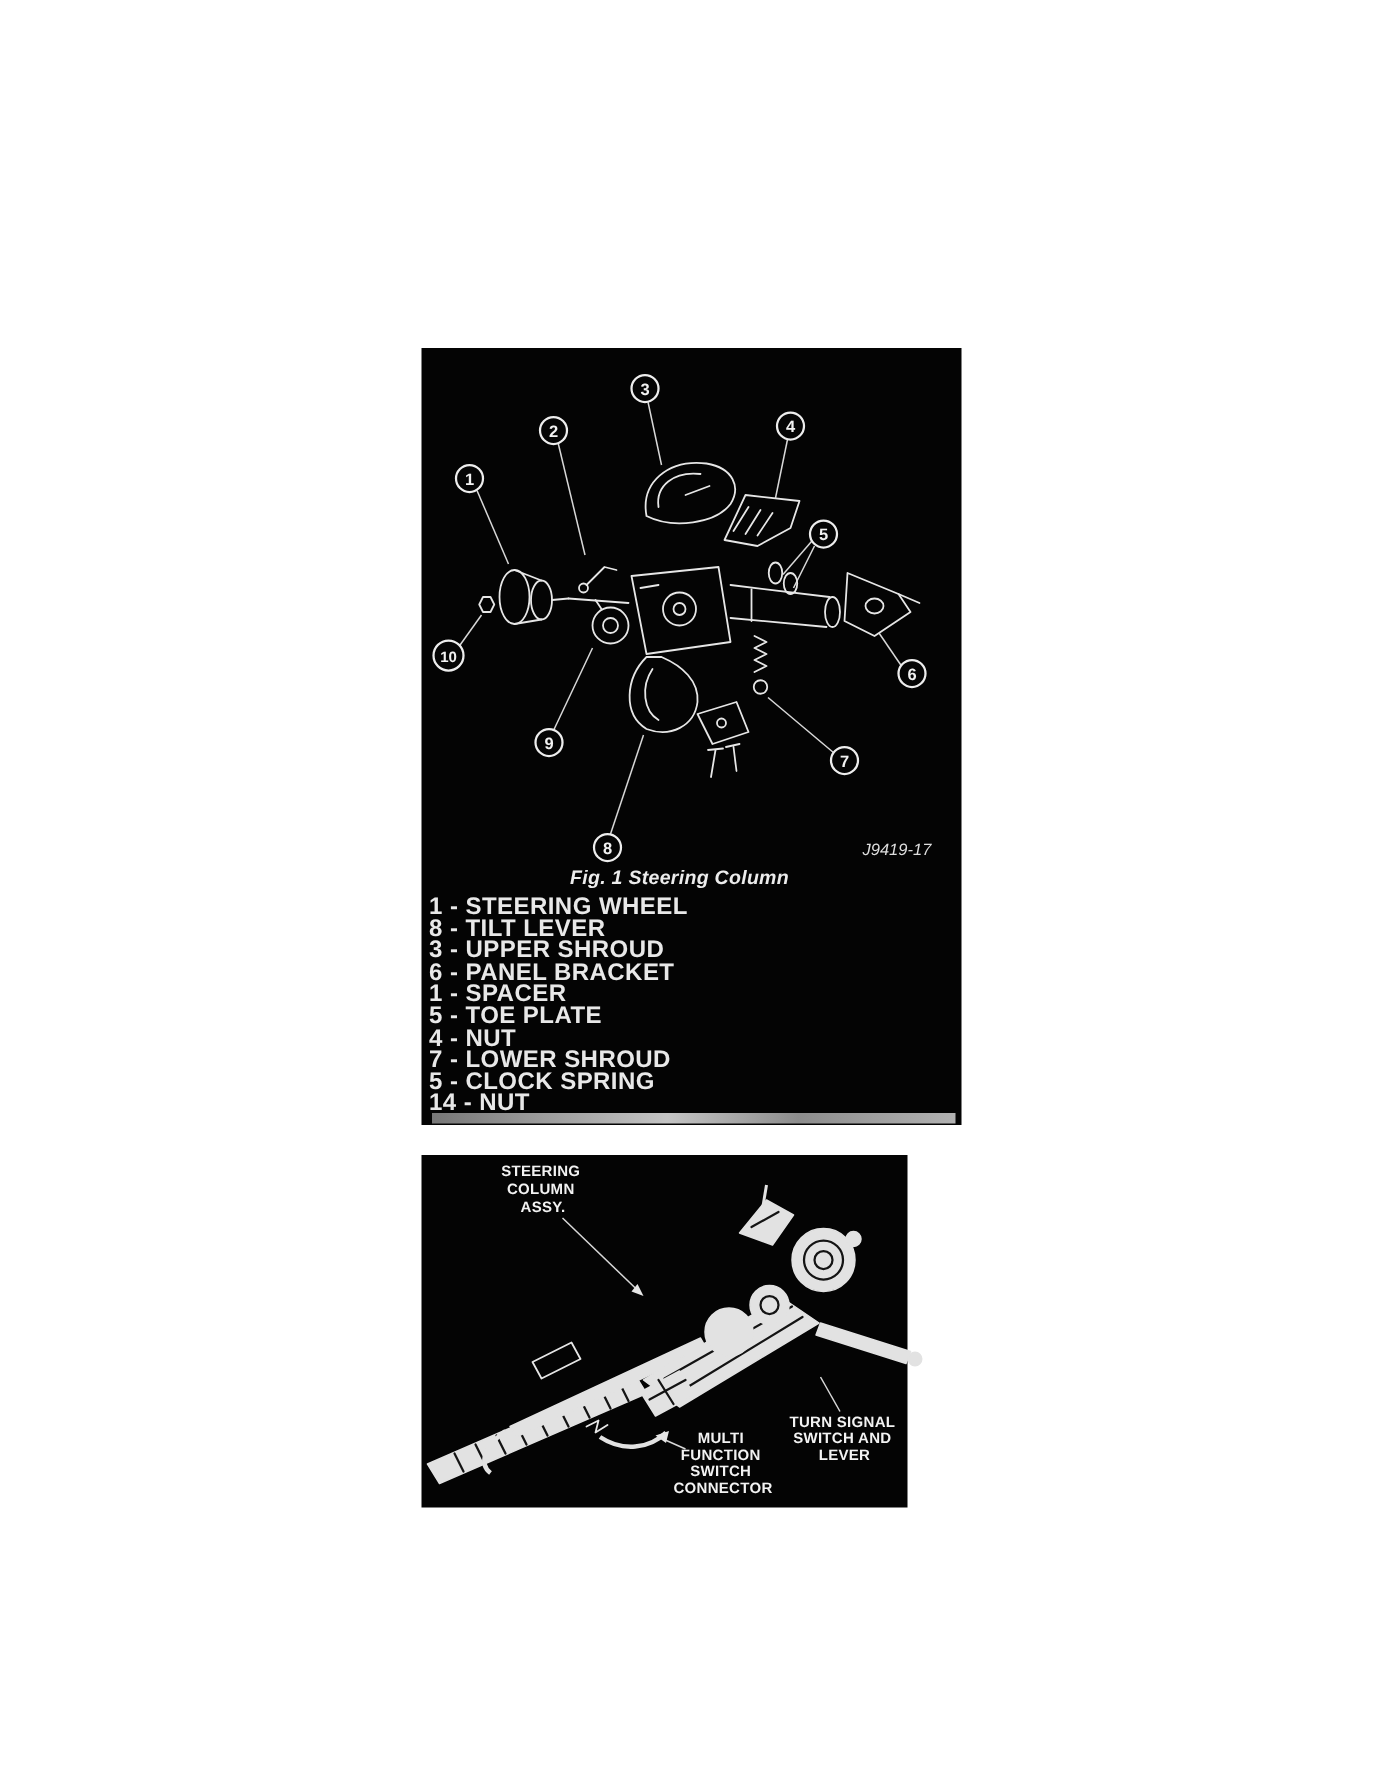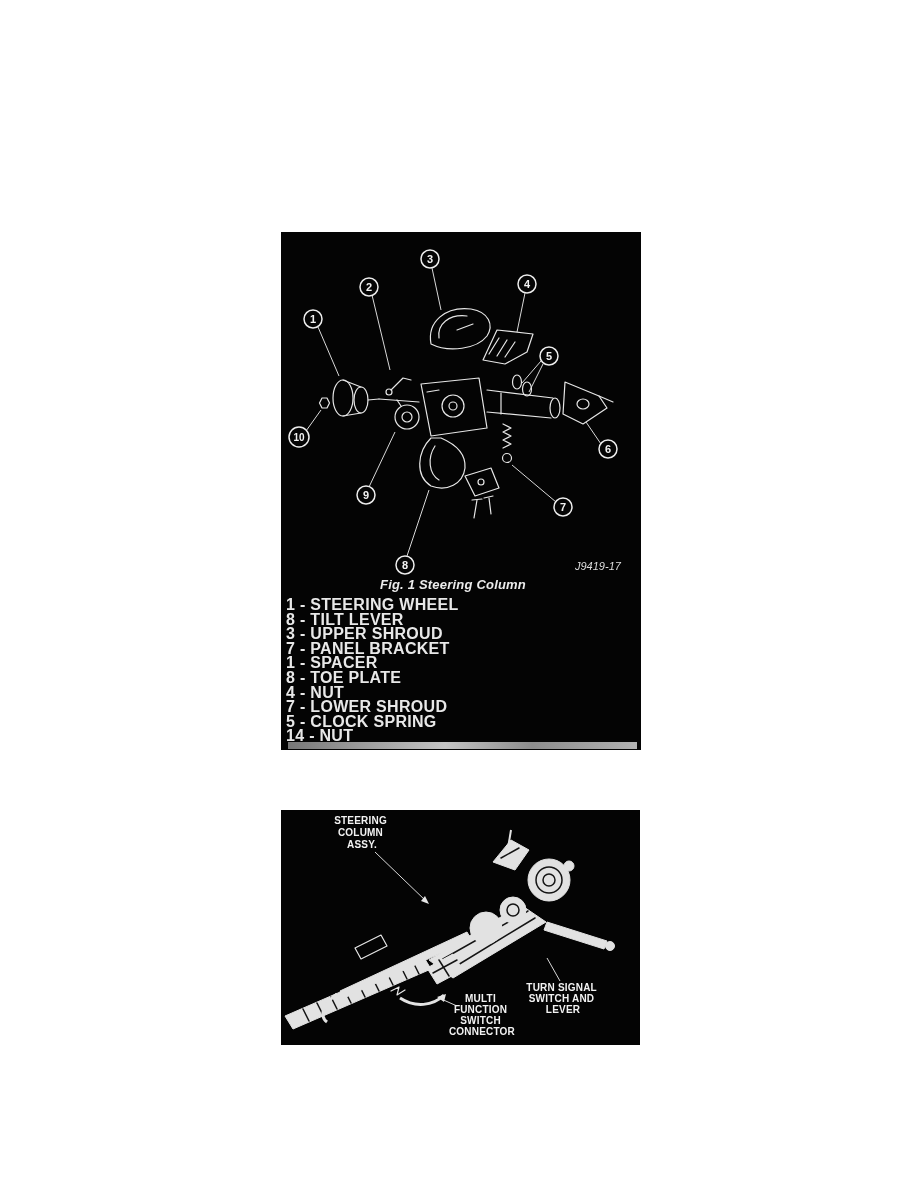"7 - PANEL BRACKET" li { text: 7 -> 6 }
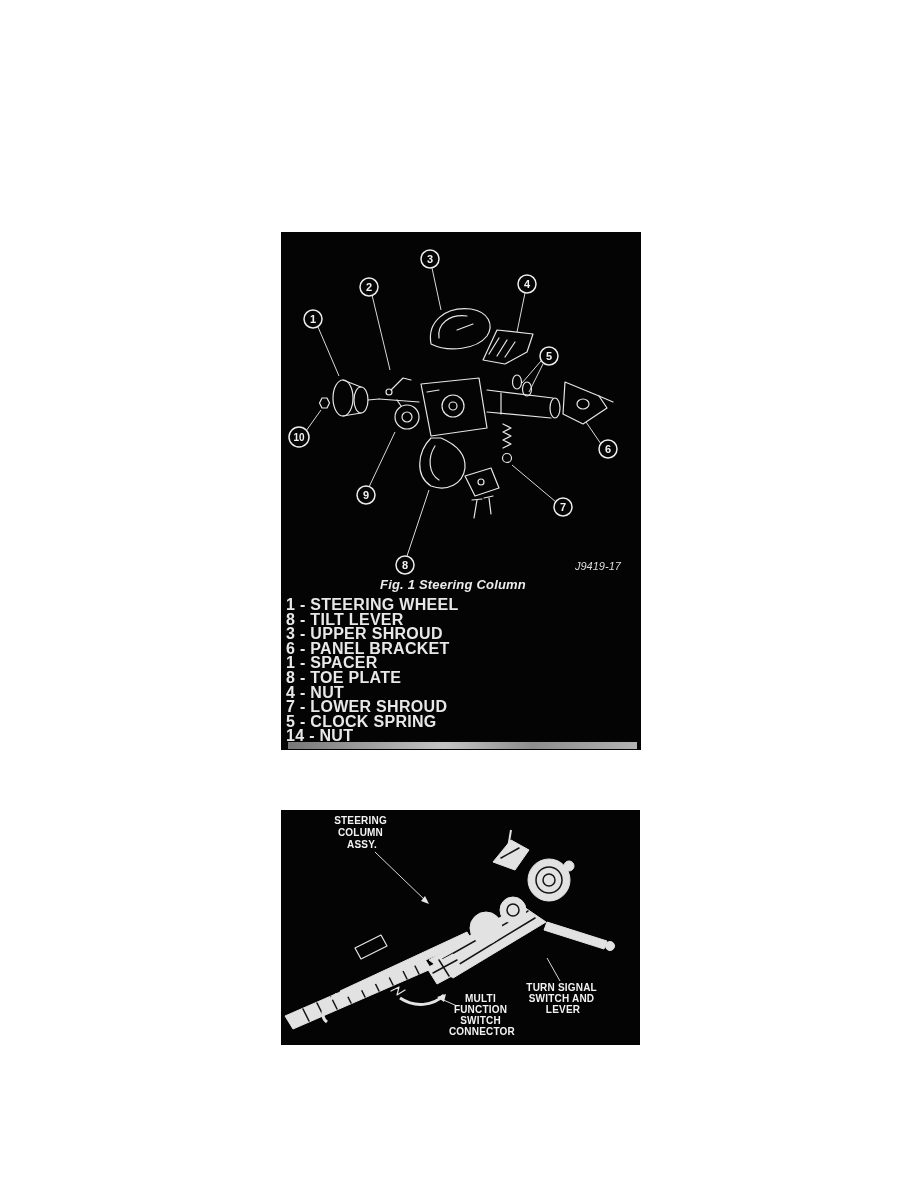"8 - TOE PLATE" li { text: 8 -> 5 }
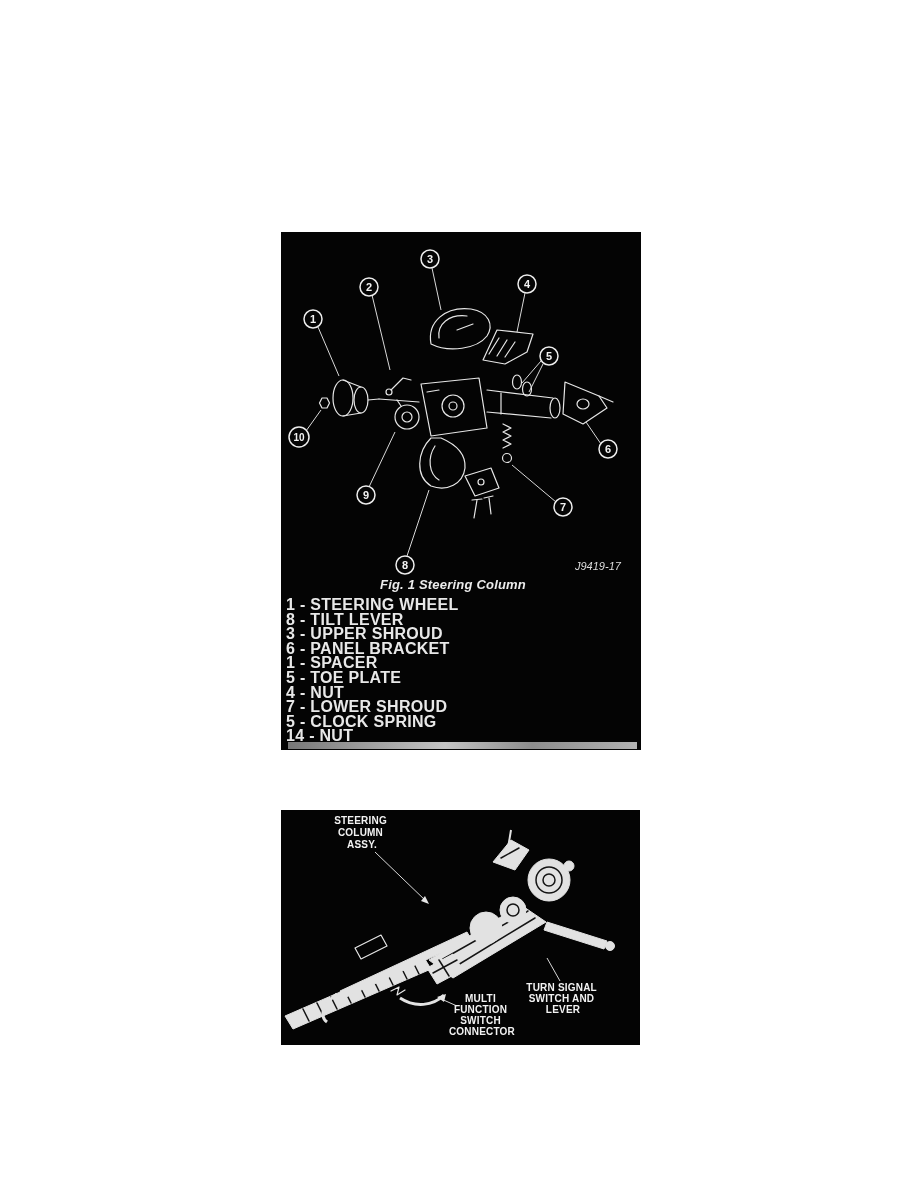"STEERING COLUMN ASSY." .panel2 { top: 810px -> 770px; width: 359px -> 324px }
